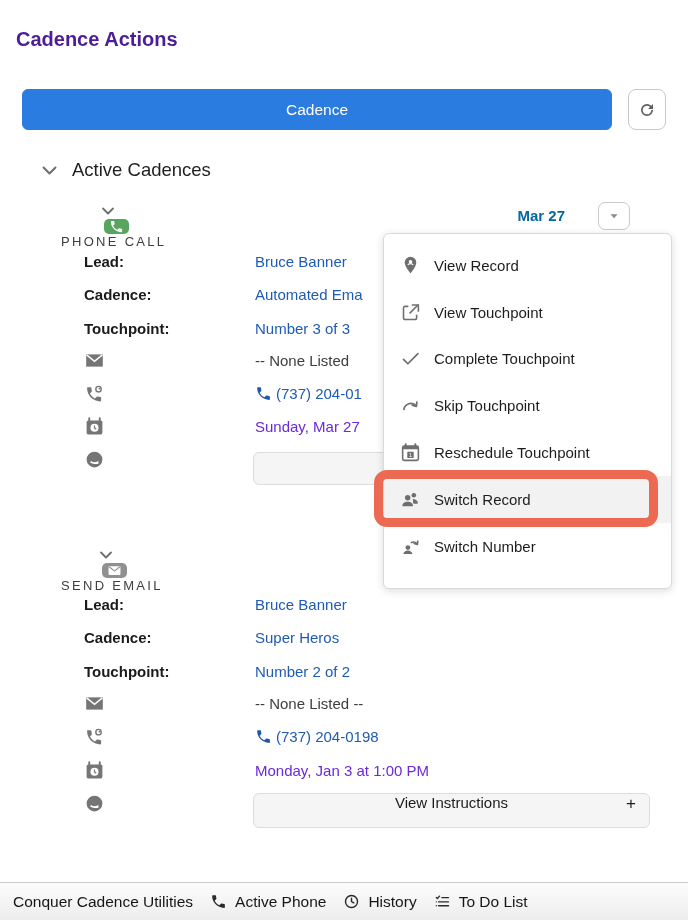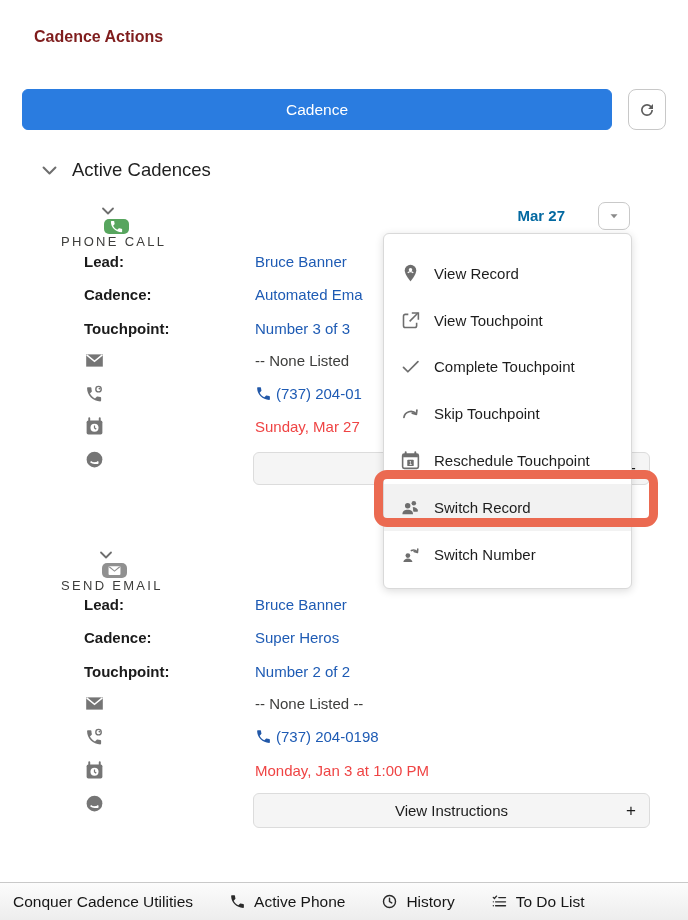"Cadence Actions" .page-title { color: #7f1d1d -> #4c1d95; font-size: 16px -> 20px; left: 34px -> 16px }
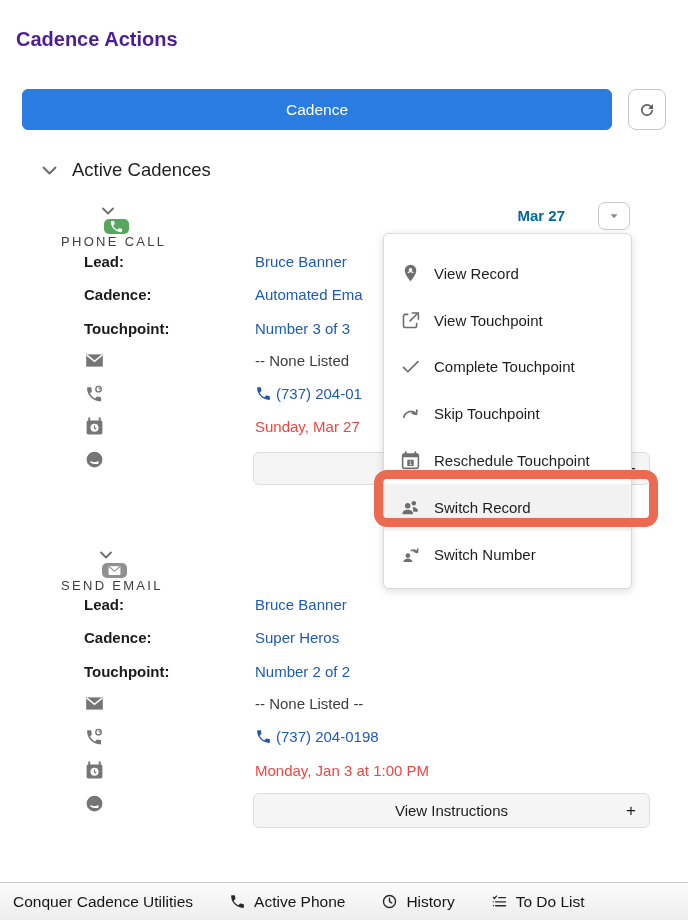"View Record" .dropdown-menu { padding-top: 16px -> 8px; width: 249px -> 289px }
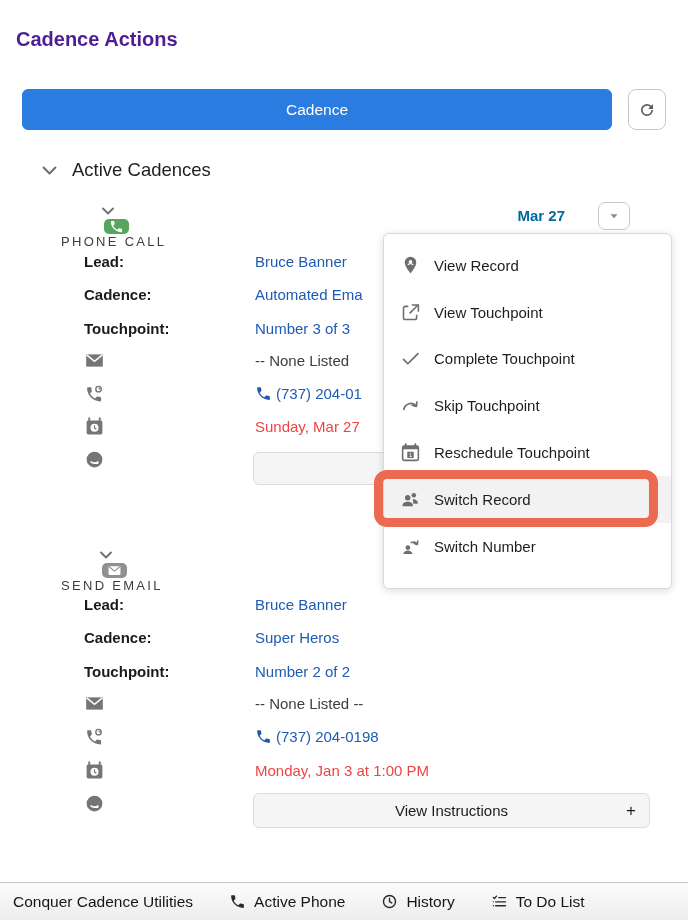"Sunday, Mar 27" .fval { color: #ef4444 -> #6d28d9 }
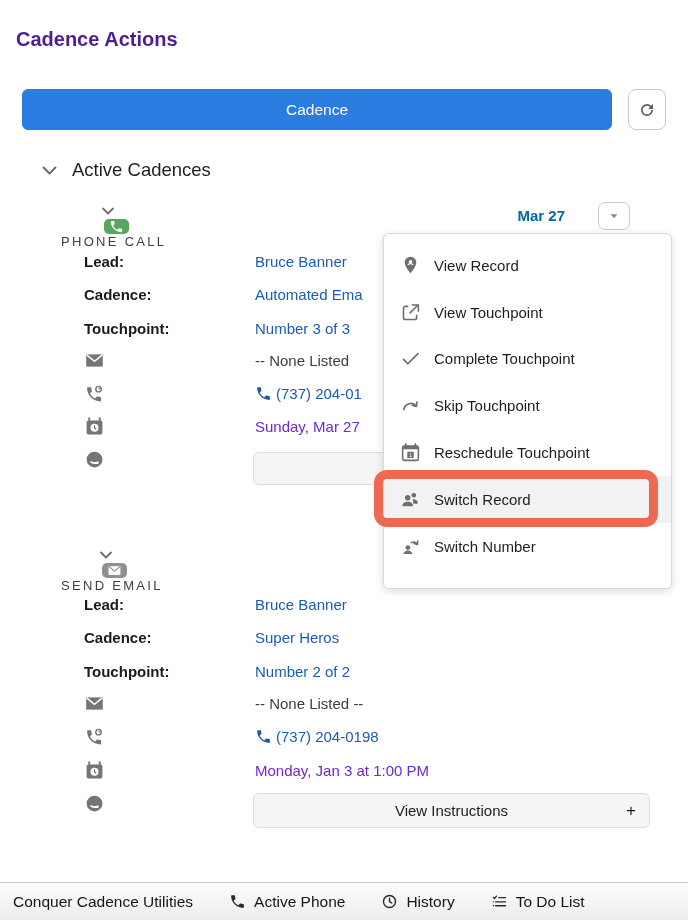"View Instructions" .instr-btn { align-items: center -> none }
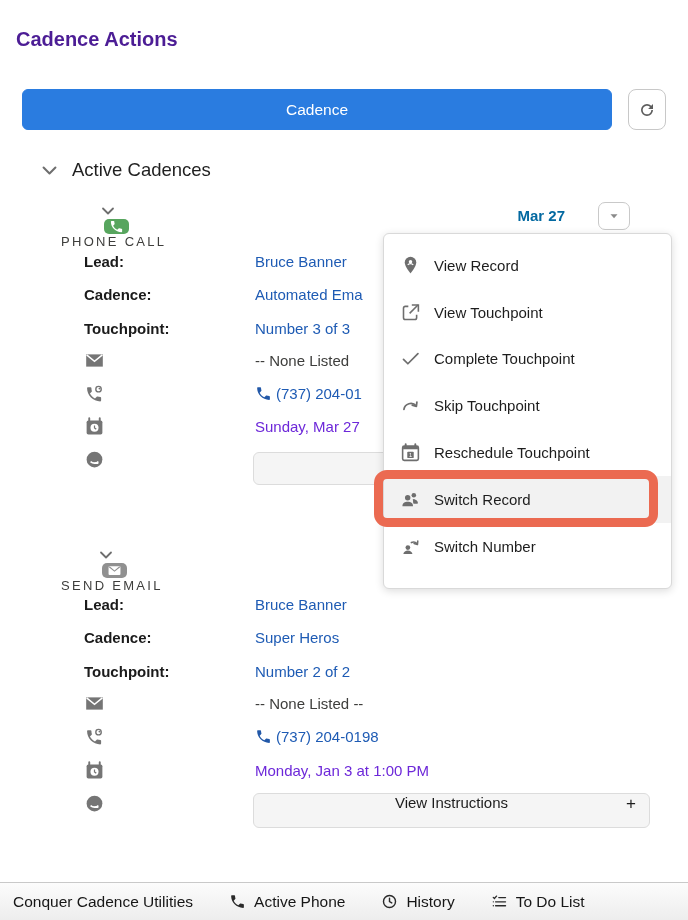"Conquer Cadence Utilities" .footer { gap: 36px -> 17px }
